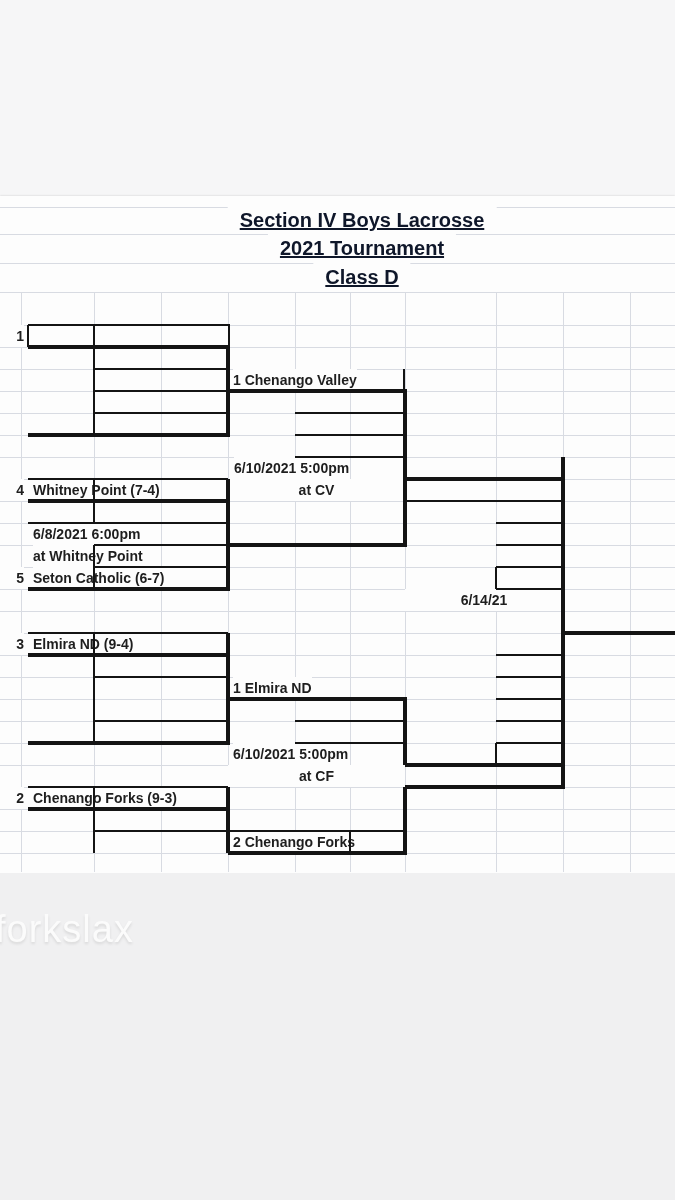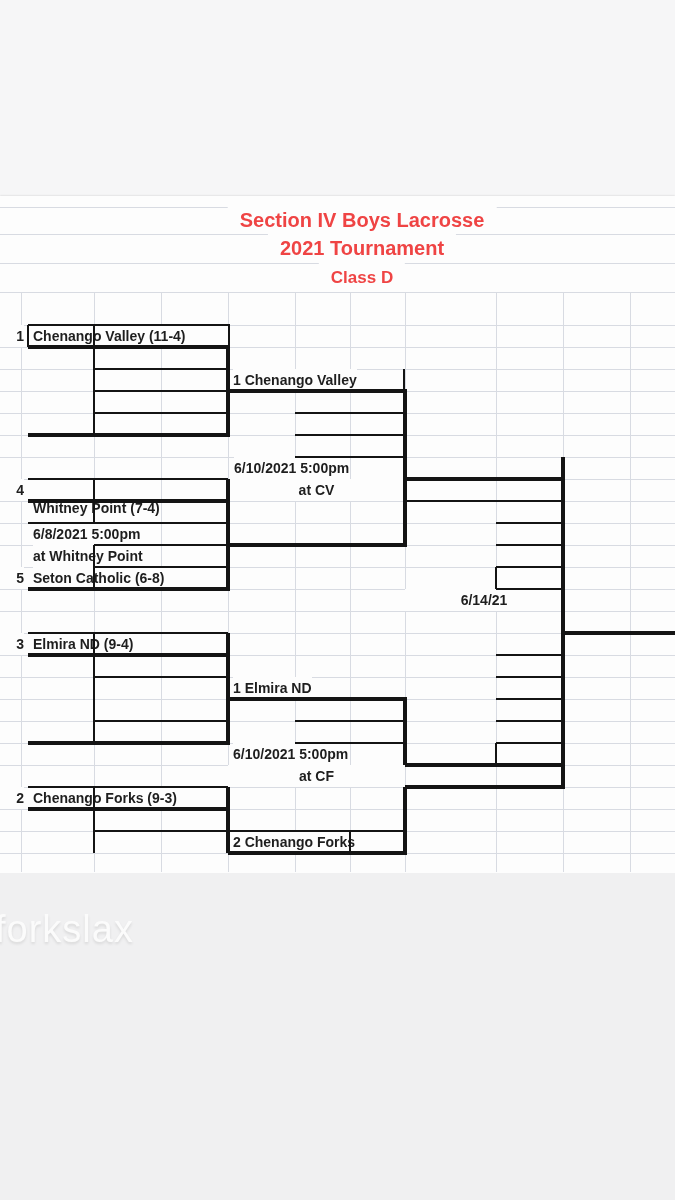"Section IV Boys Lacrosse" .title { color: #ef4444 -> #0f172a; text-decoration: none -> underline }
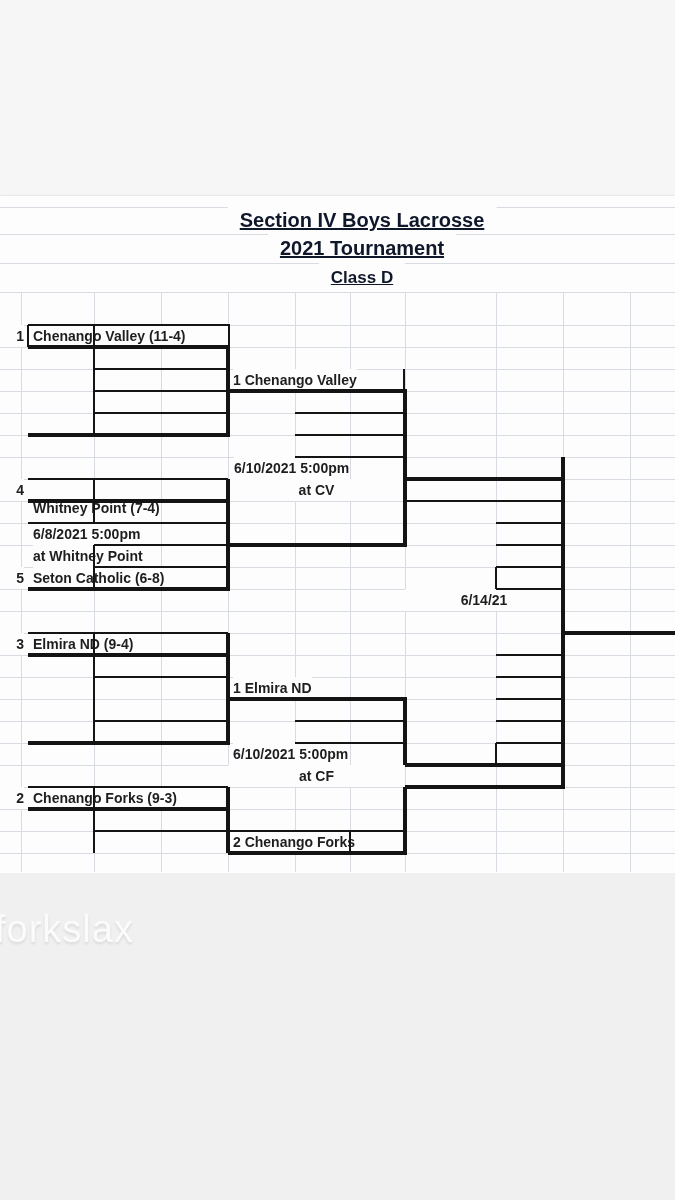"Class D" div.title { font-size: 17px -> 20px }
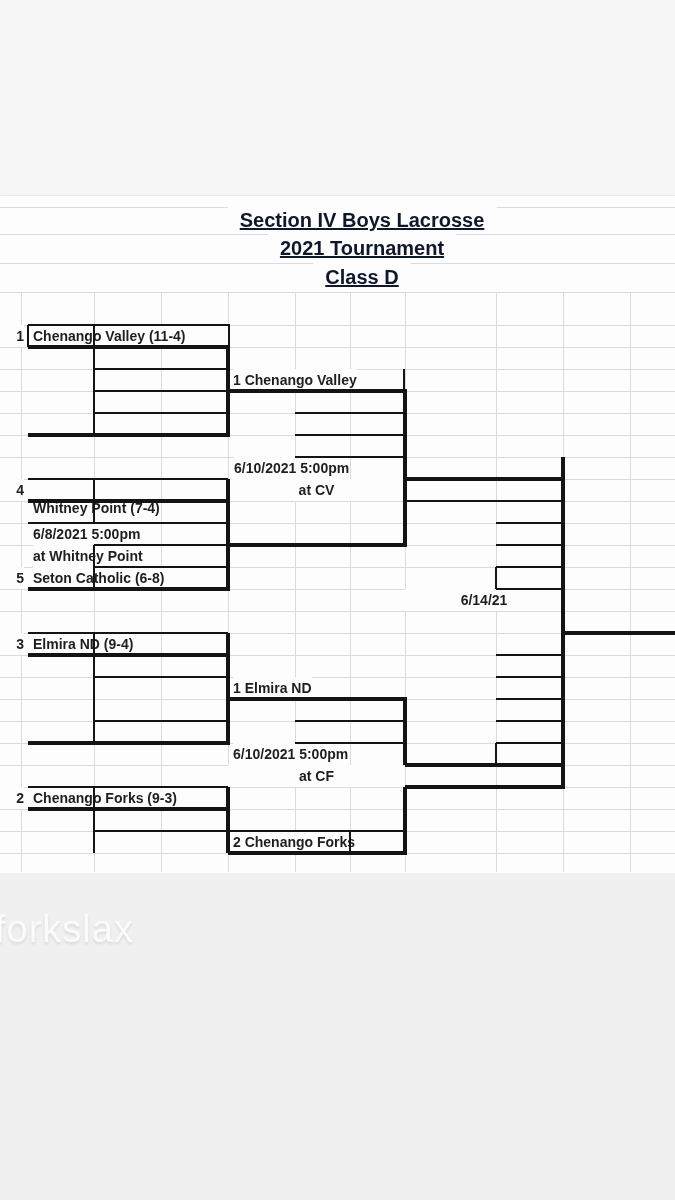"Chenango Valley (11-4)" div.txt { html: <div>Chenango Valley (11-4)</div> -> none }
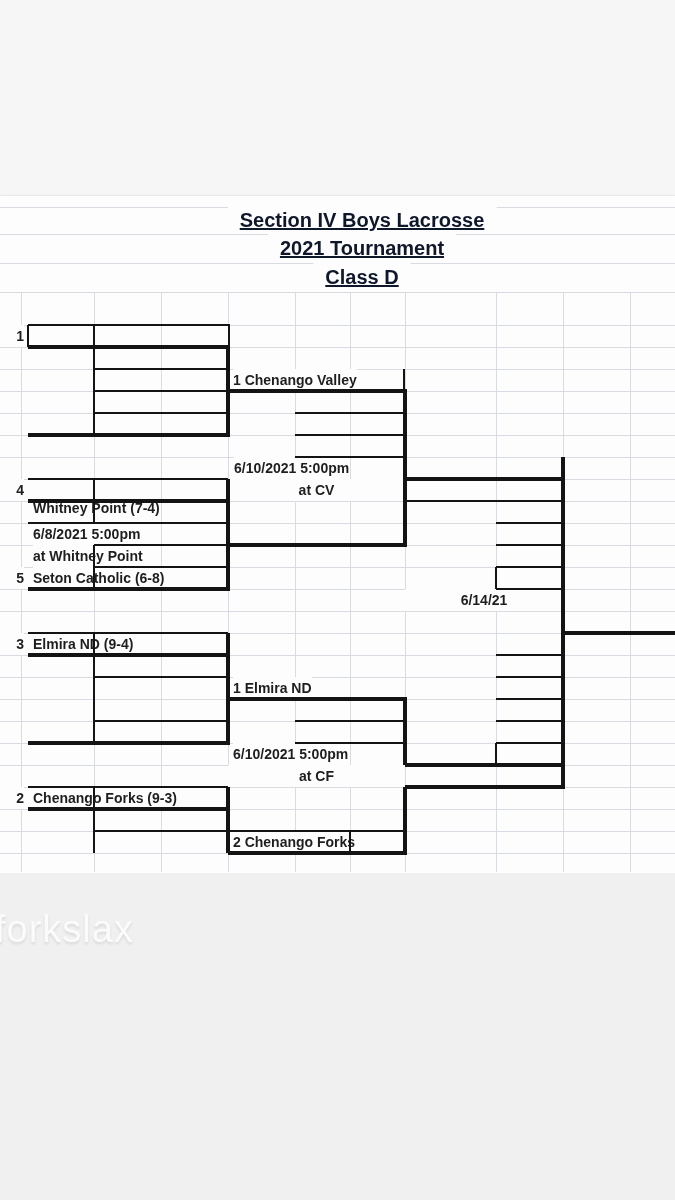"Whitney Point (7-4)" div.txt { margin-top: 18px -> none }
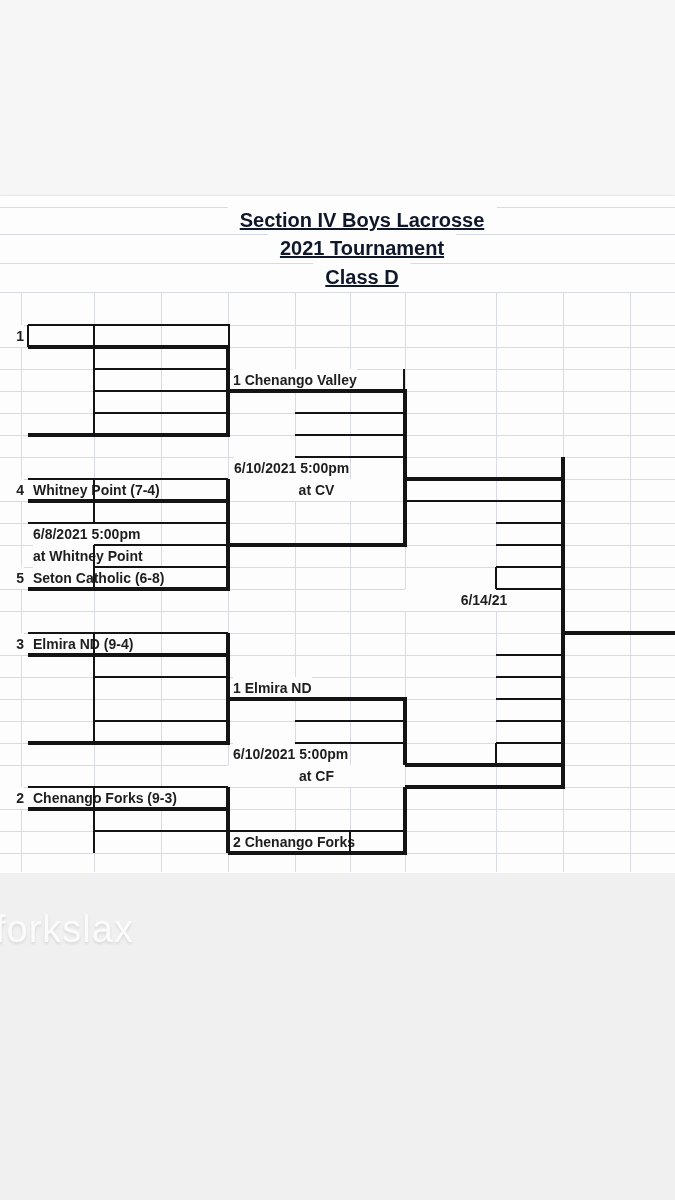"6/8/2021 5:00pm" div.txt { text: 5:00pm -> 6:00pm }
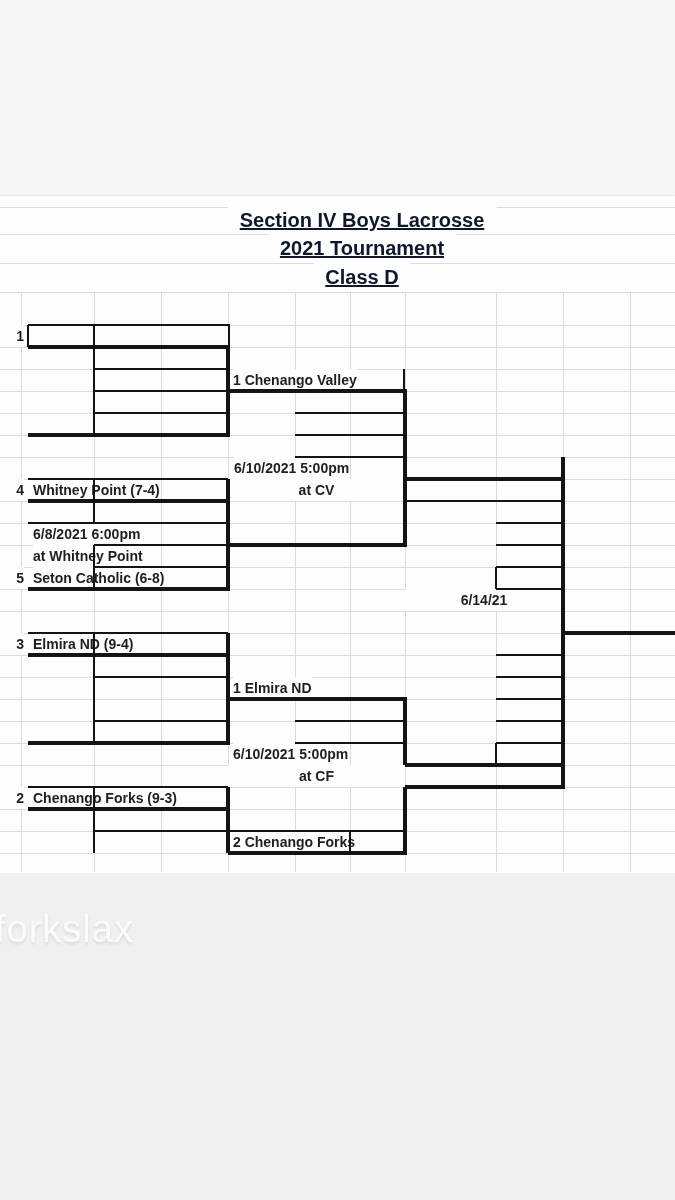"Seton Catholic (6-8)" div.txt { text: 6-8 -> 6-7 }
